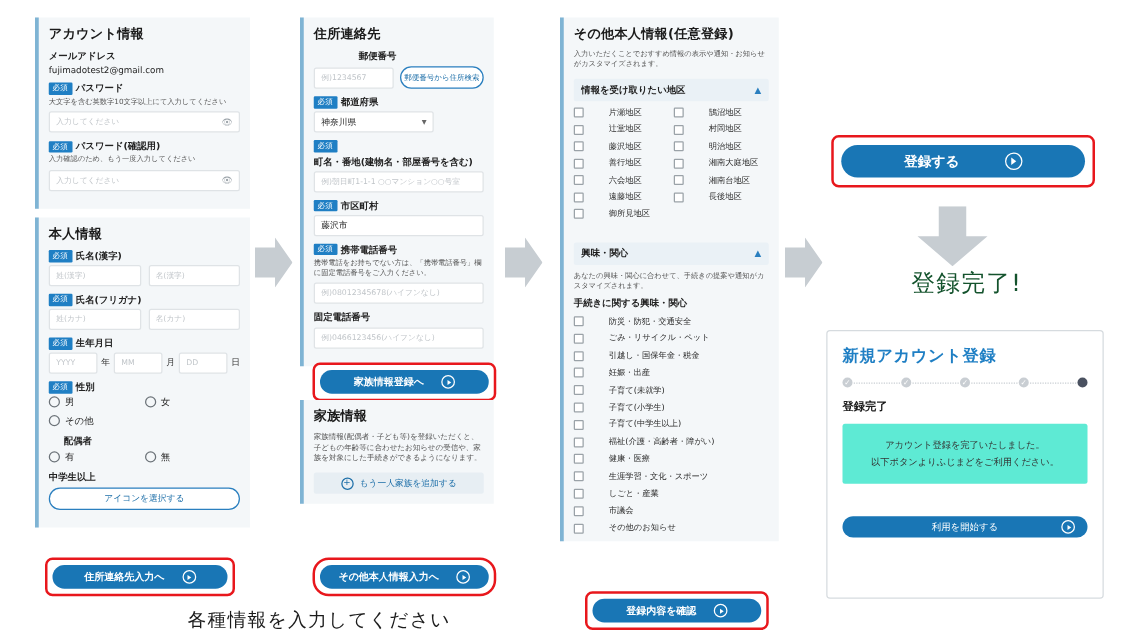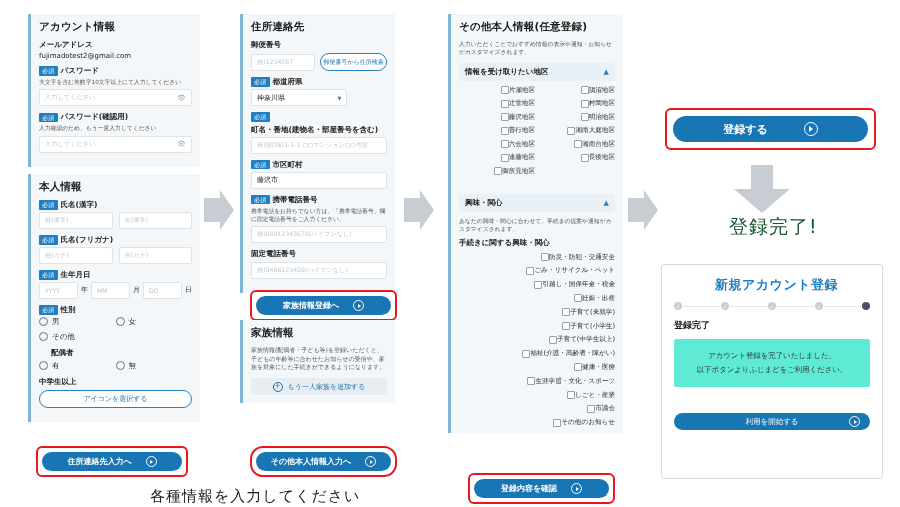"郵便番号" div.lbl { margin-left: none -> 36px }
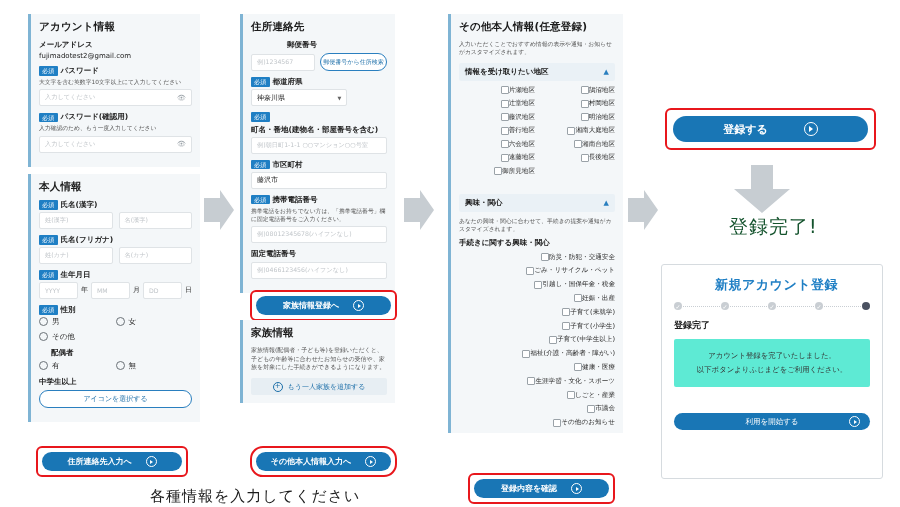"片瀬地区" .cb { gap: 0 -> 20px; justify-content: flex-end -> none }
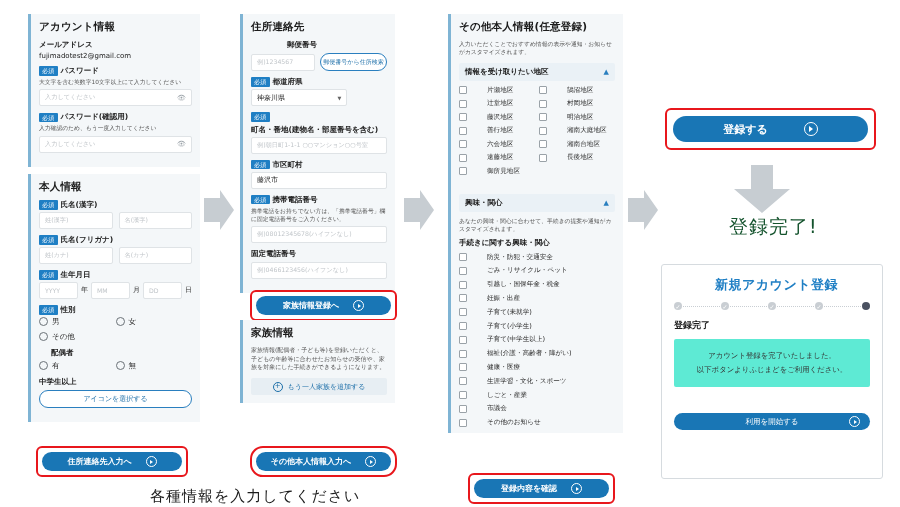"新規アカウント登録" .done-title { margin-left: 41px -> none }
